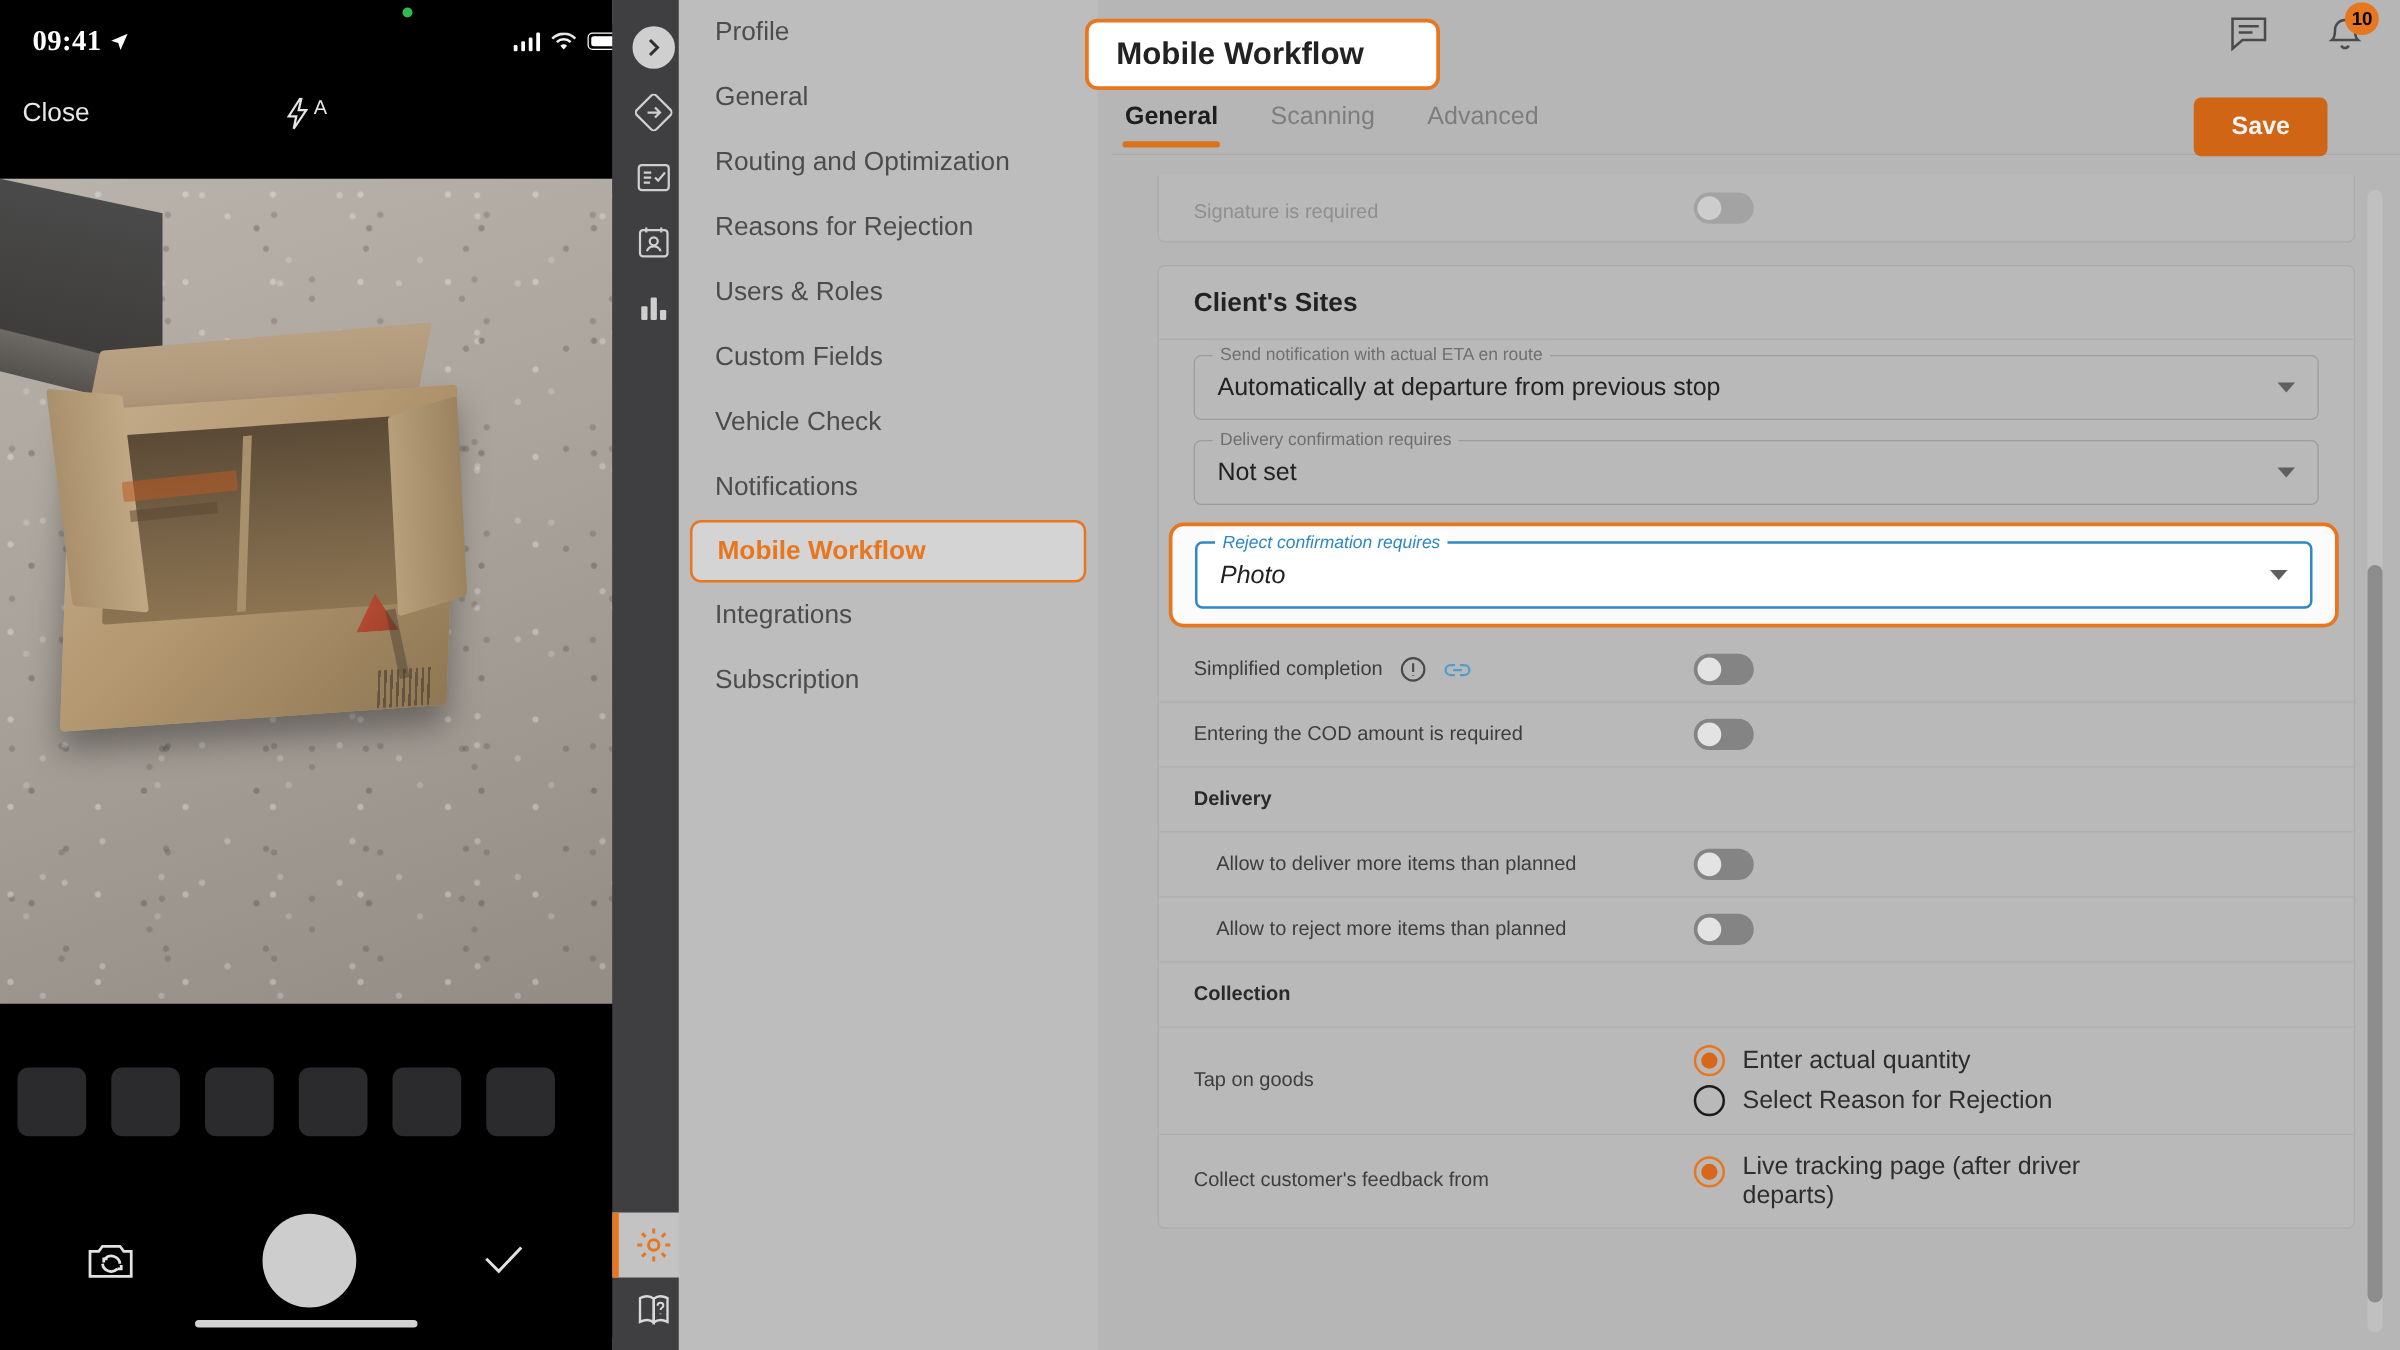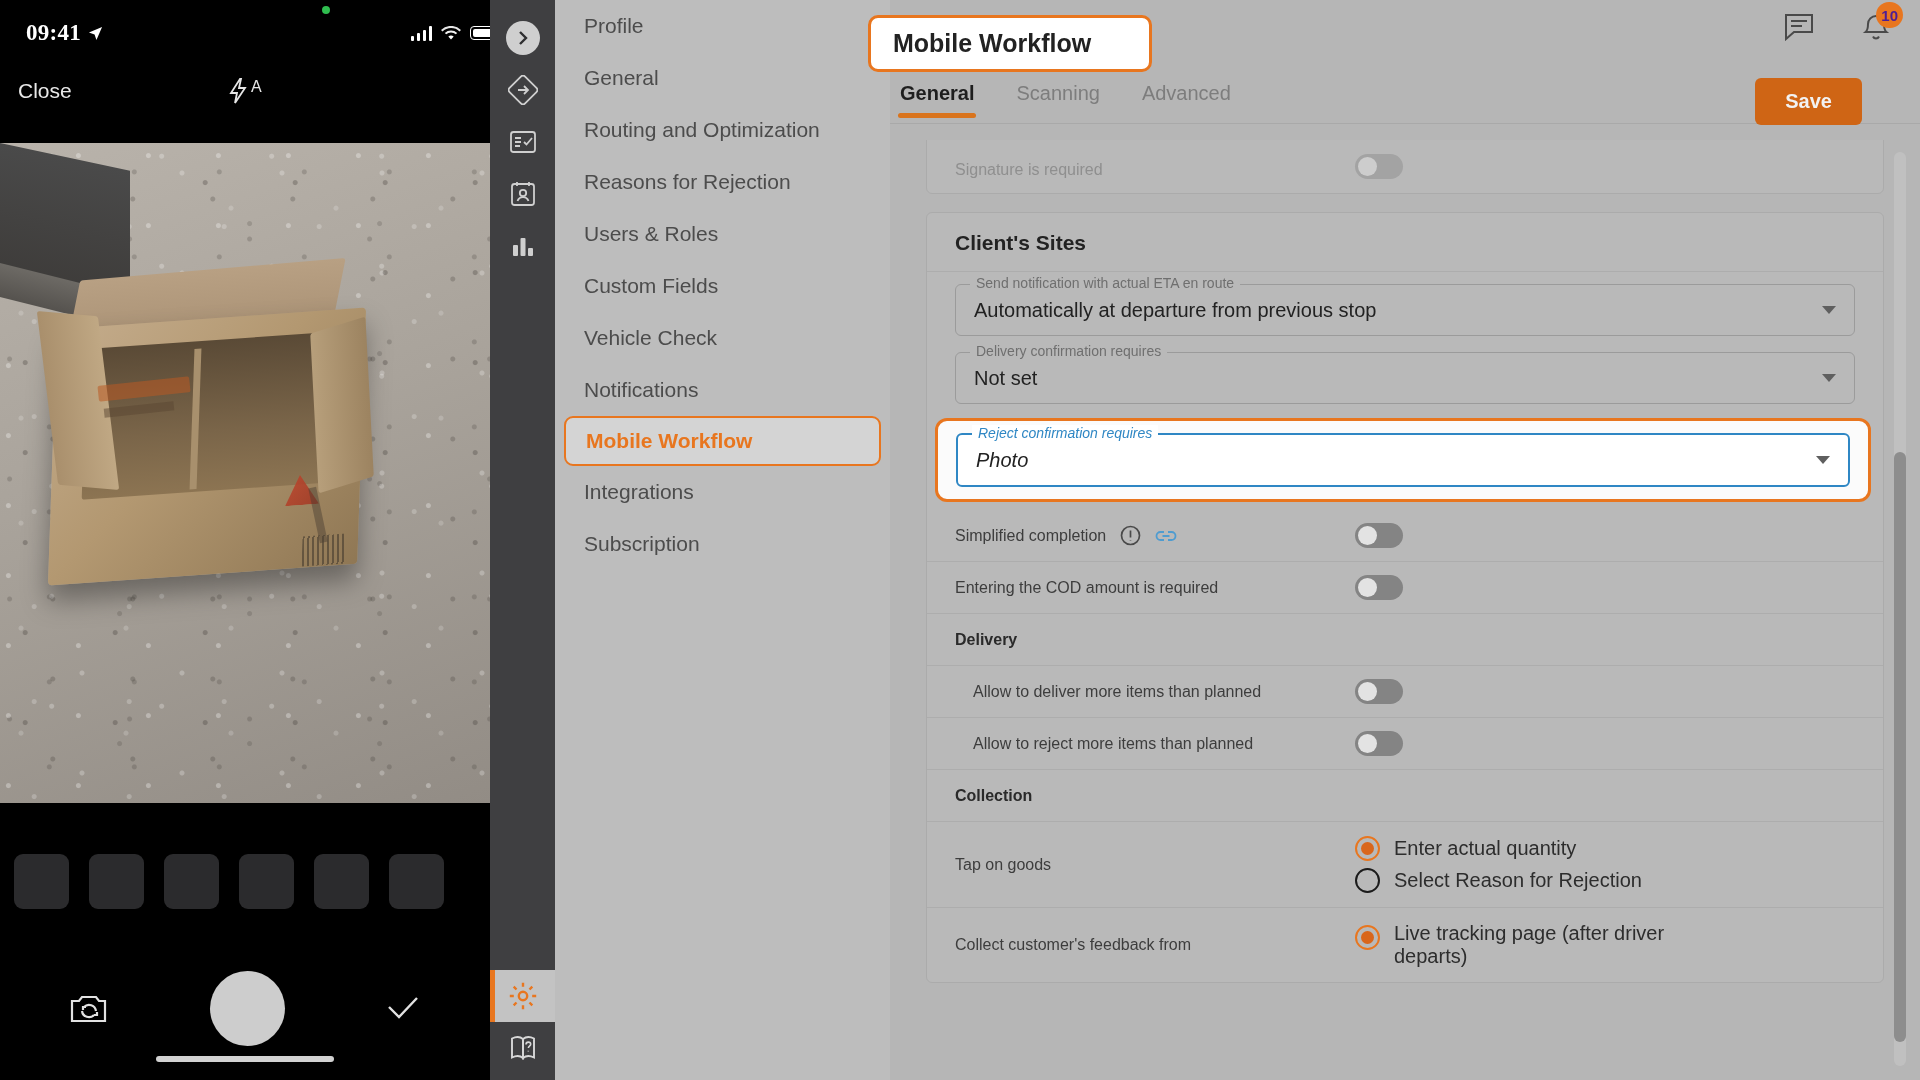"Profile" #settings-menu { left: 555px -> 543px }
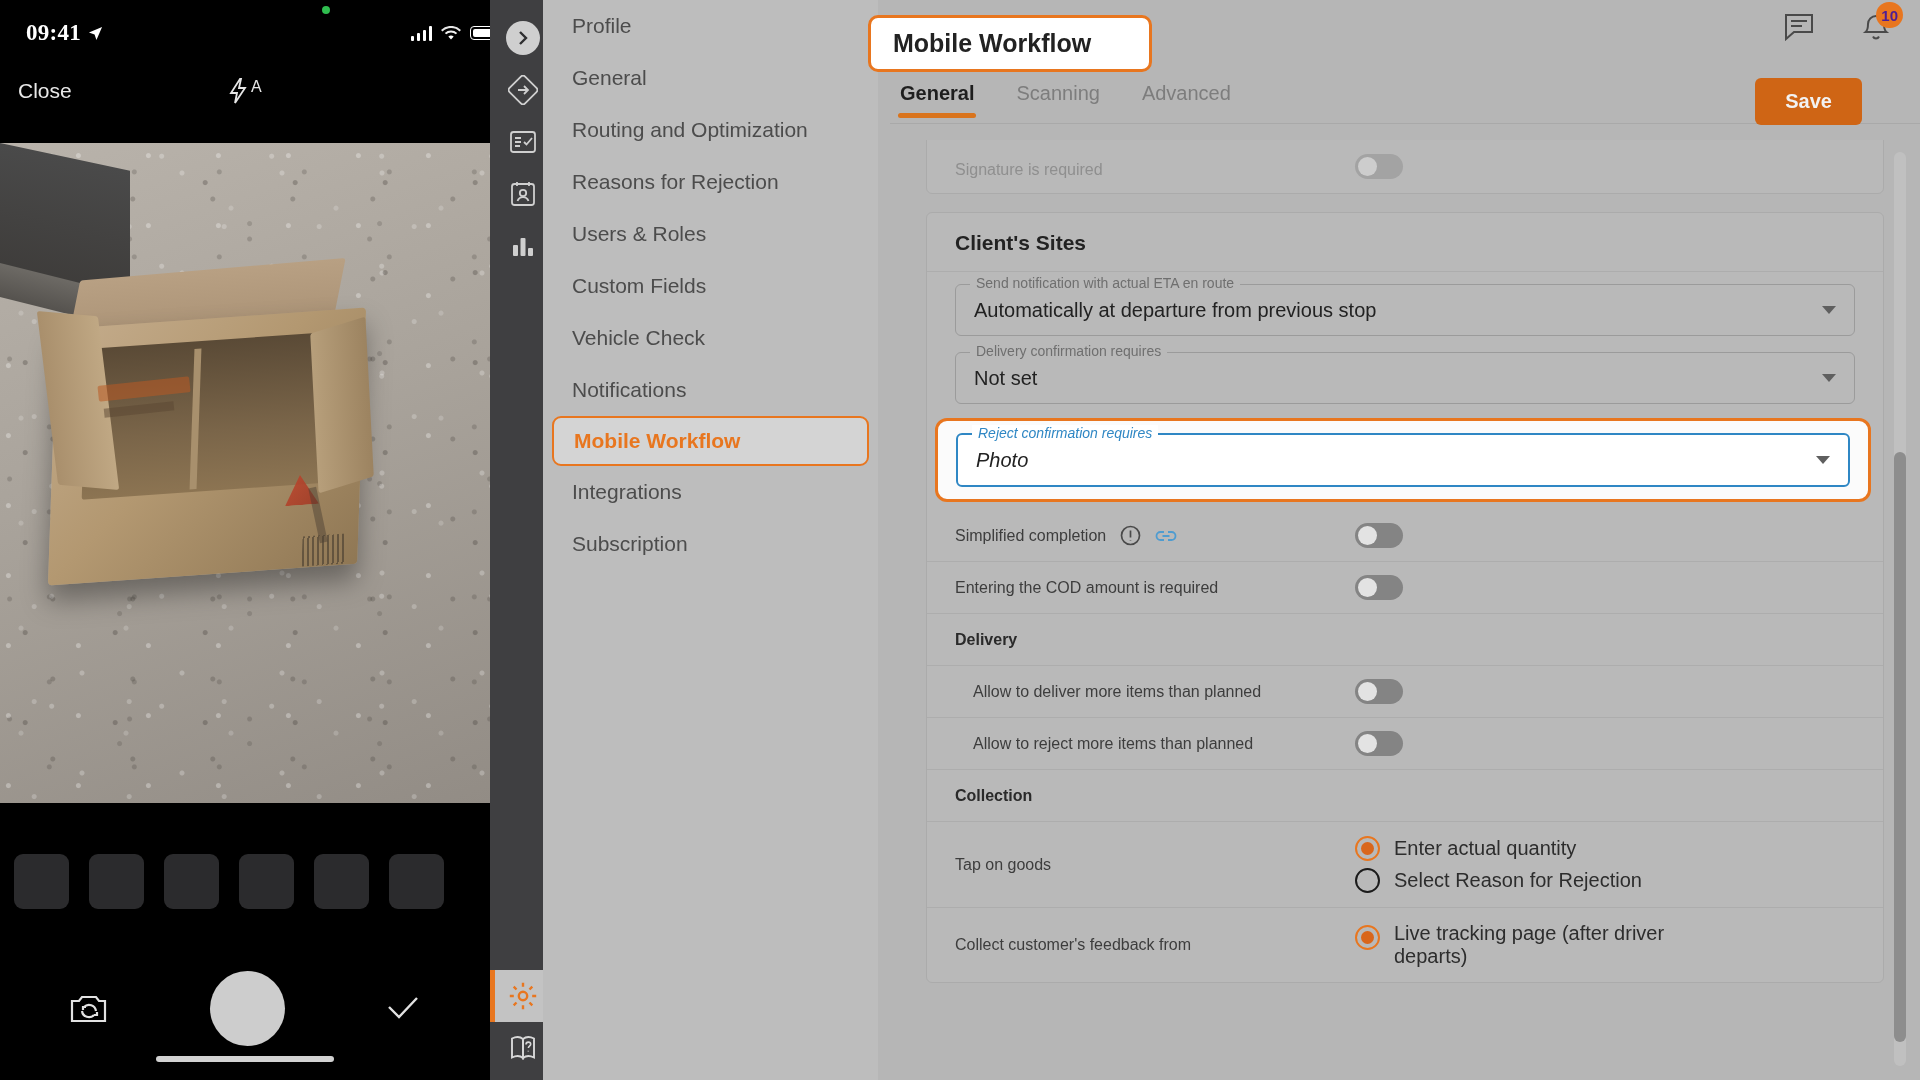"10" #bell-badge { color: #4c1d95 -> #000000 }
